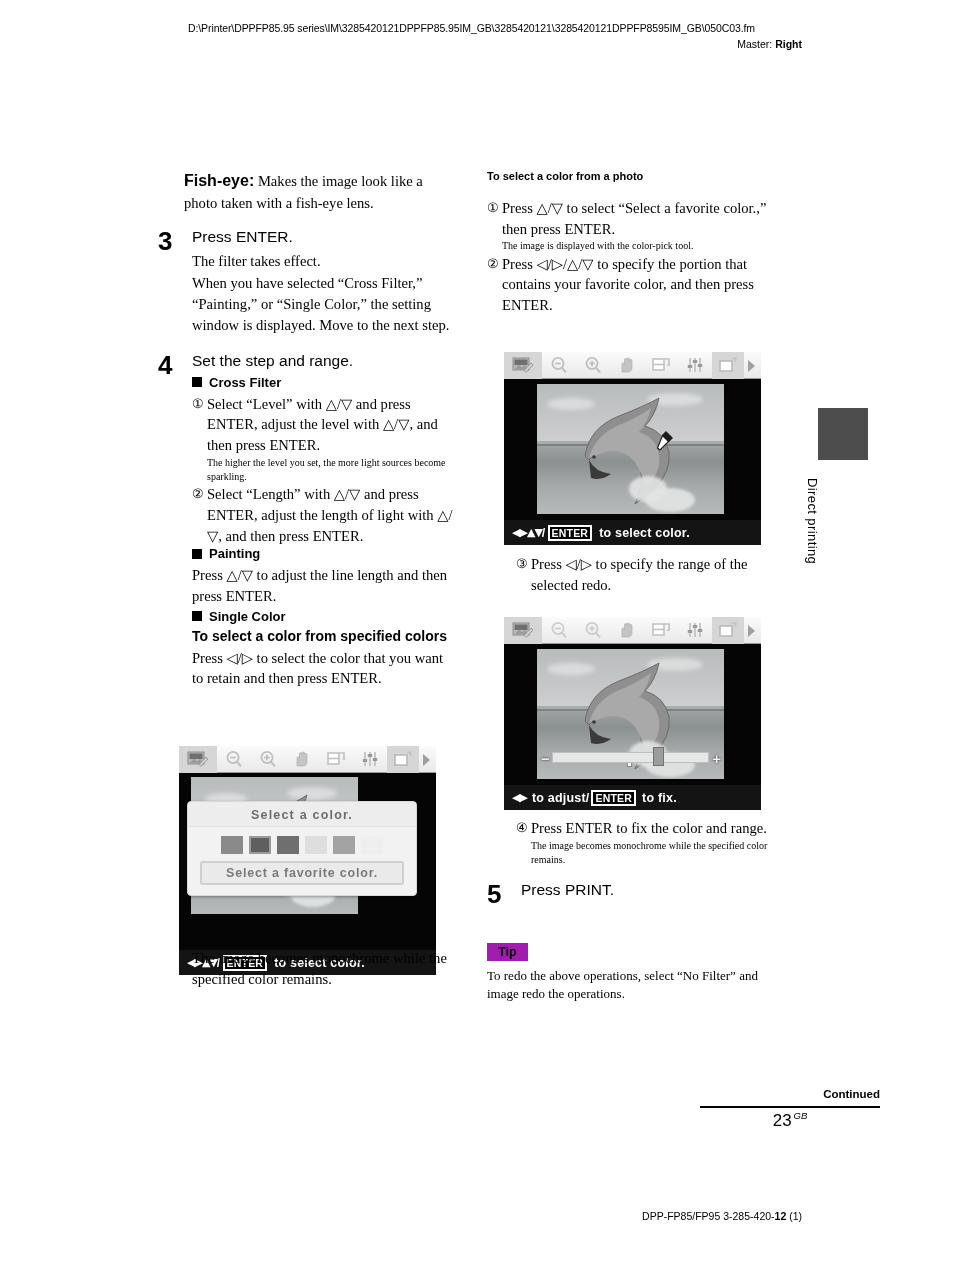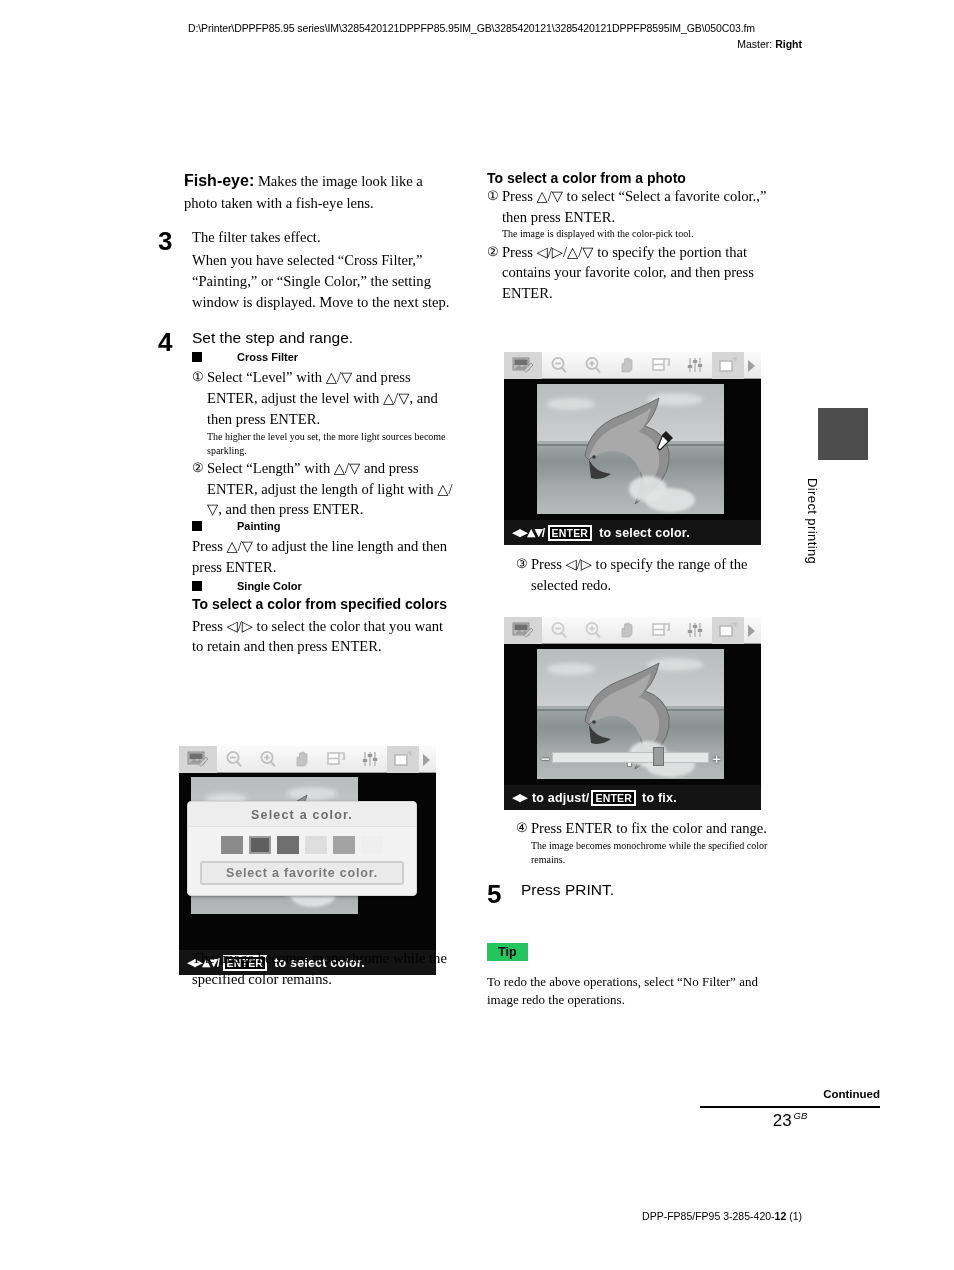"To select a color from a" .rt-head-bold { font-size: 14px -> 11px; margin: 0 0 0 0 -> 0 0 16px 0 }
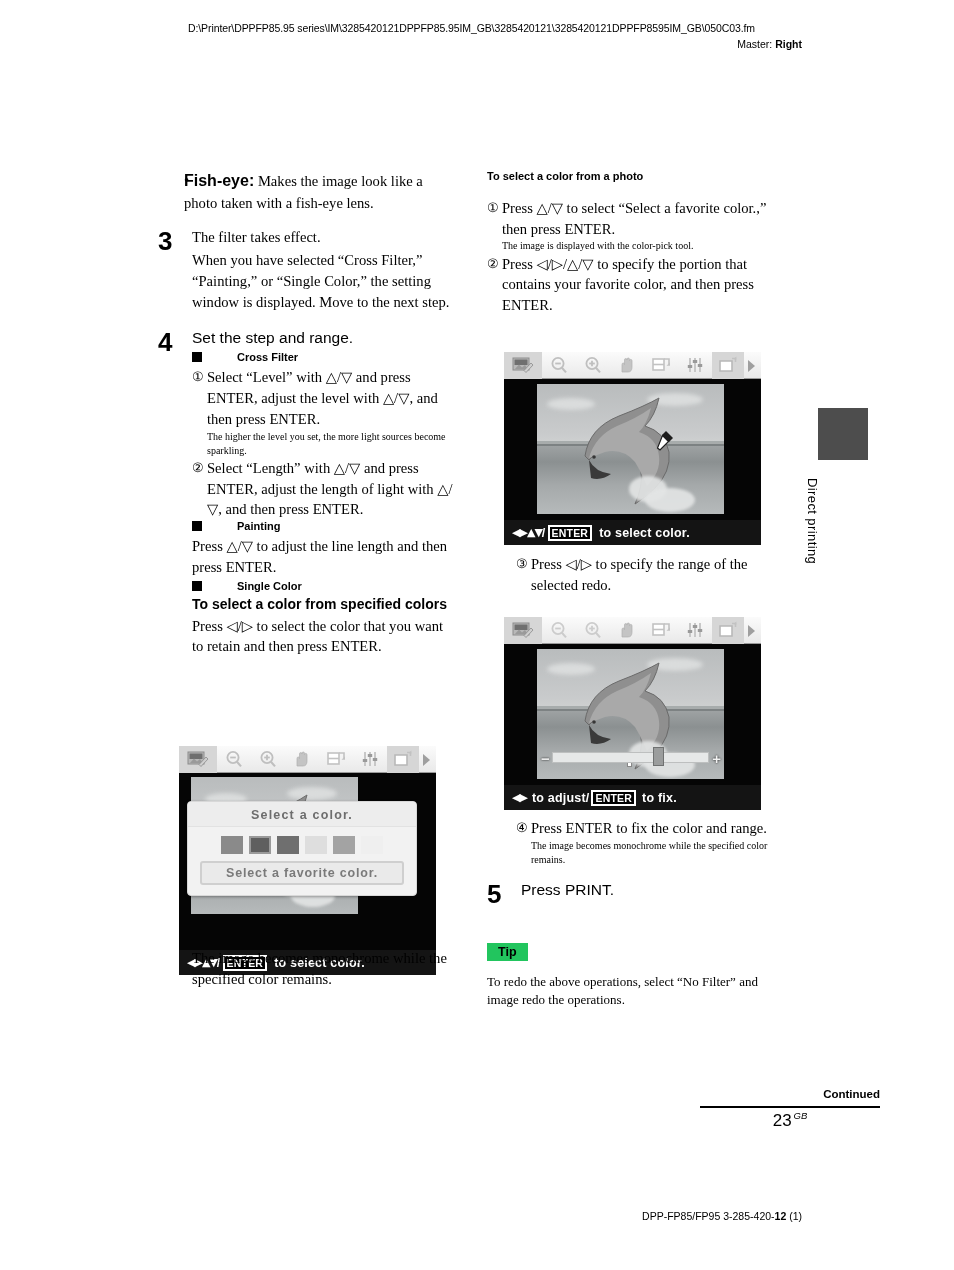"Press ENTER." div.step-title { html: none -> <div>Press ENTER.</div> }
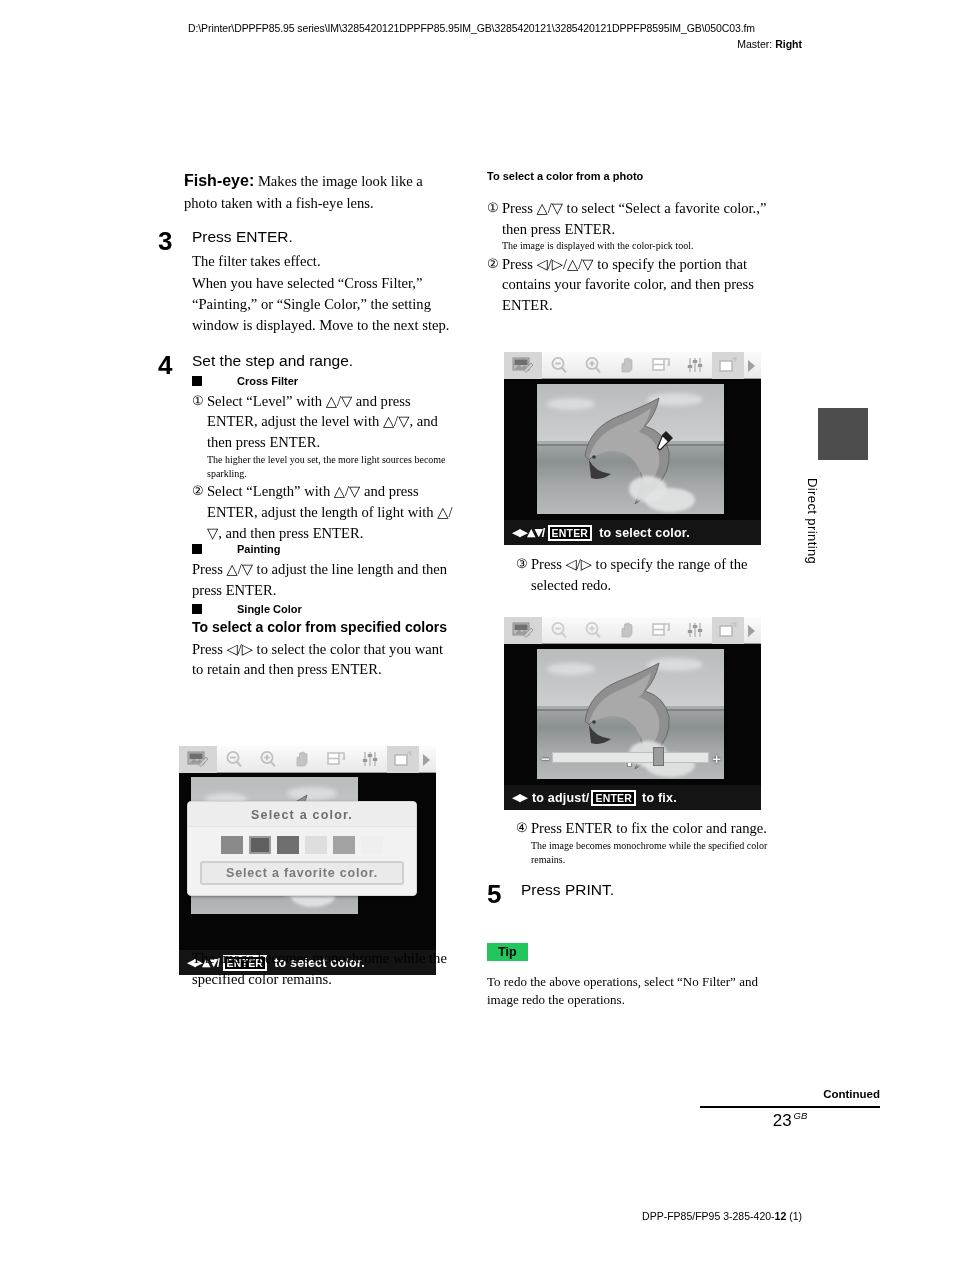"Cross Filter" .sq-head { font-size: 11px -> 13px; gap: 28px -> none }
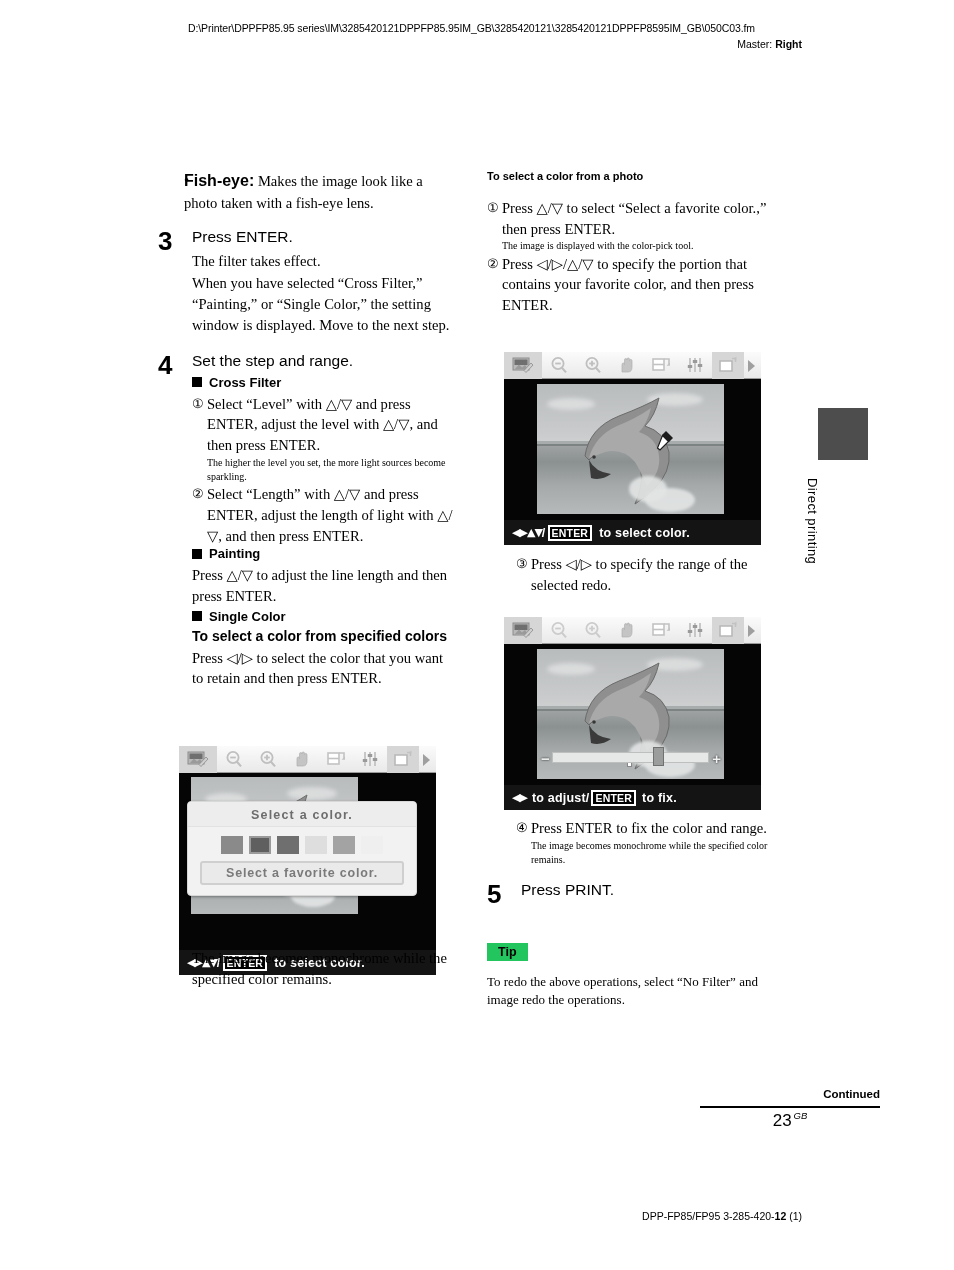"Tip" .tip-label { background: #22c55e -> #a21caf; margin-bottom: 12px -> 6px }
